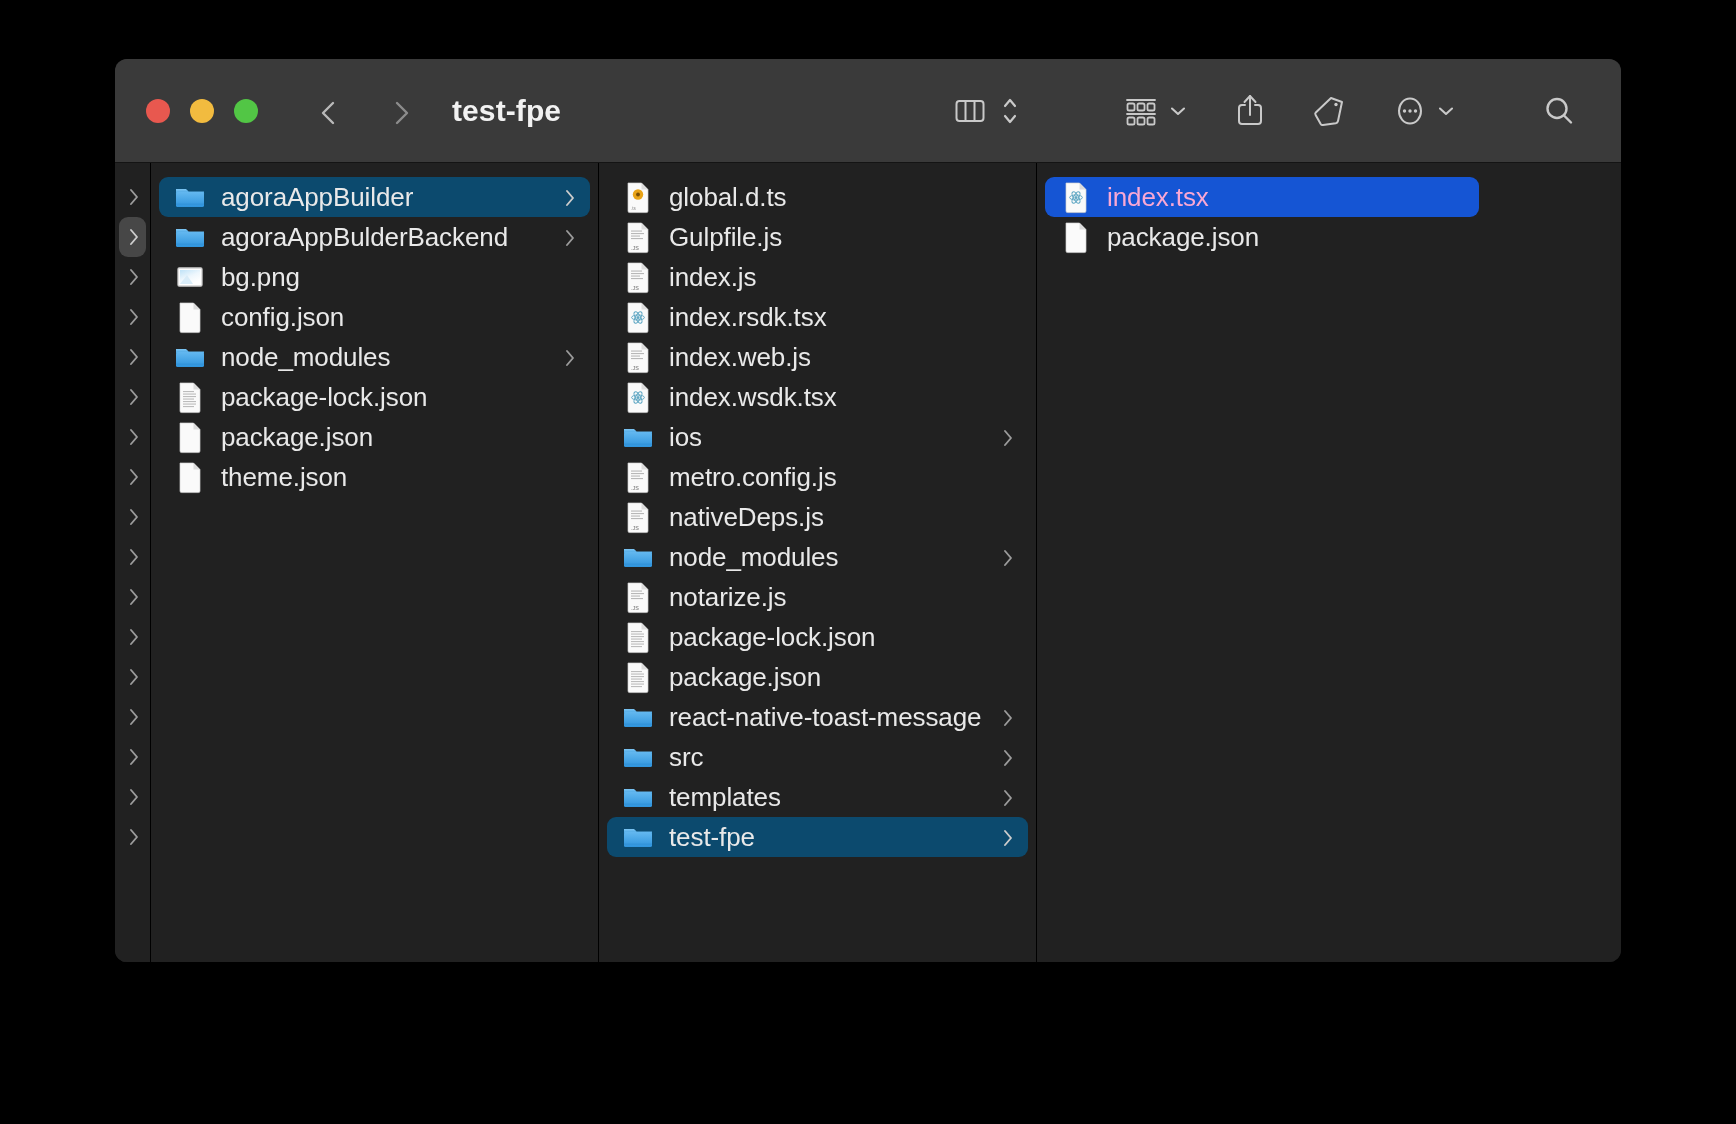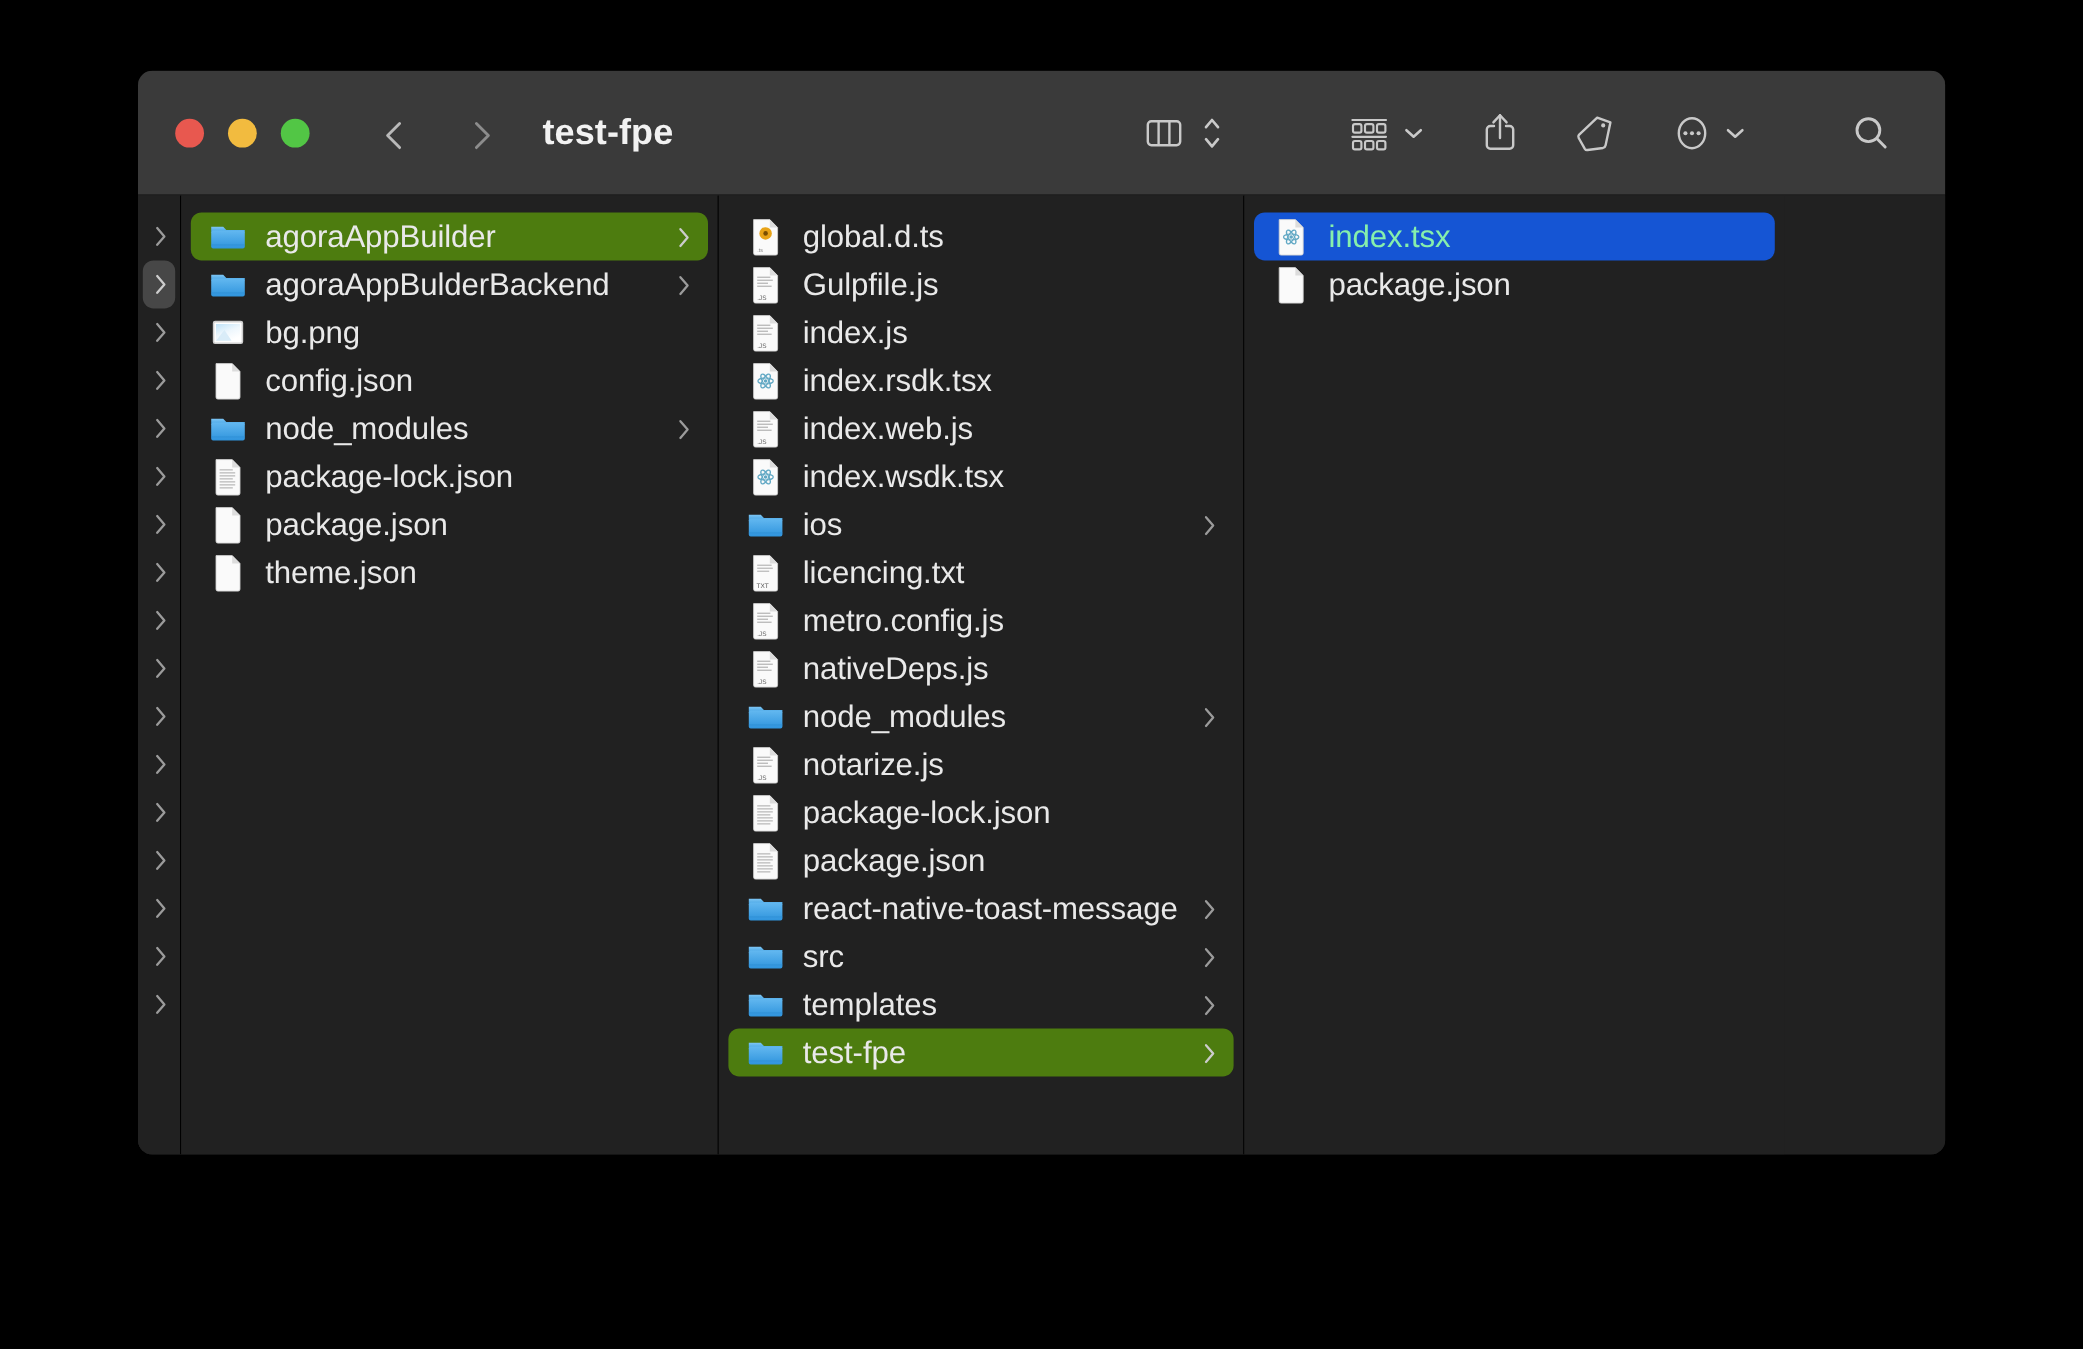"agoraAppBuilder" .row.sel-gray { background: #4d7c0f -> #0c4a6e }
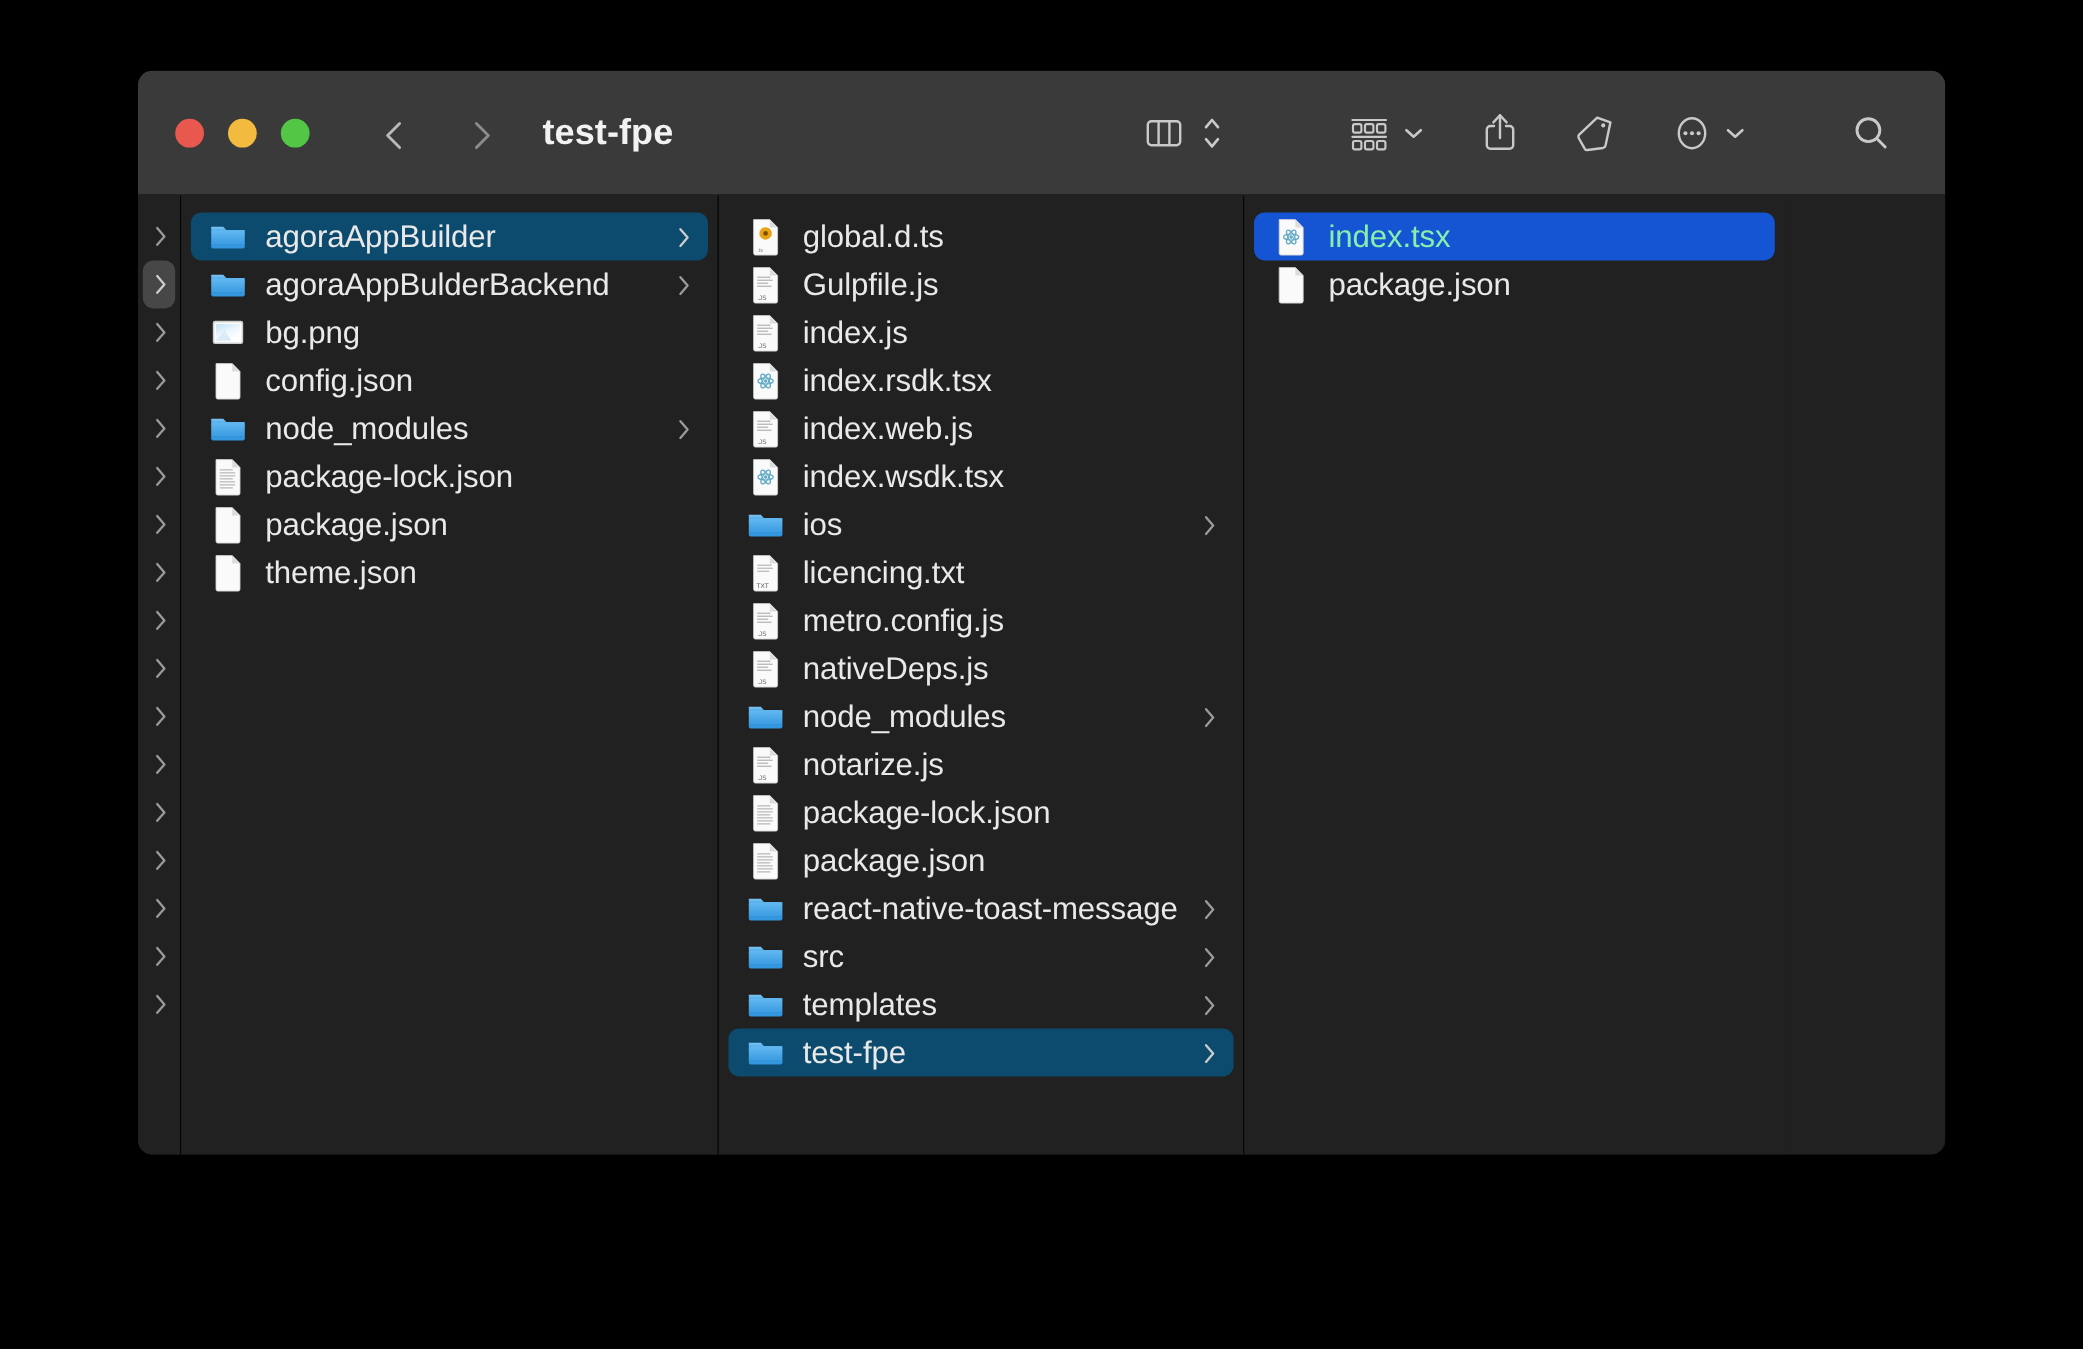"index.tsx" .row.sel-blue .row-label { color: #86efac -> #f9a8d4 }
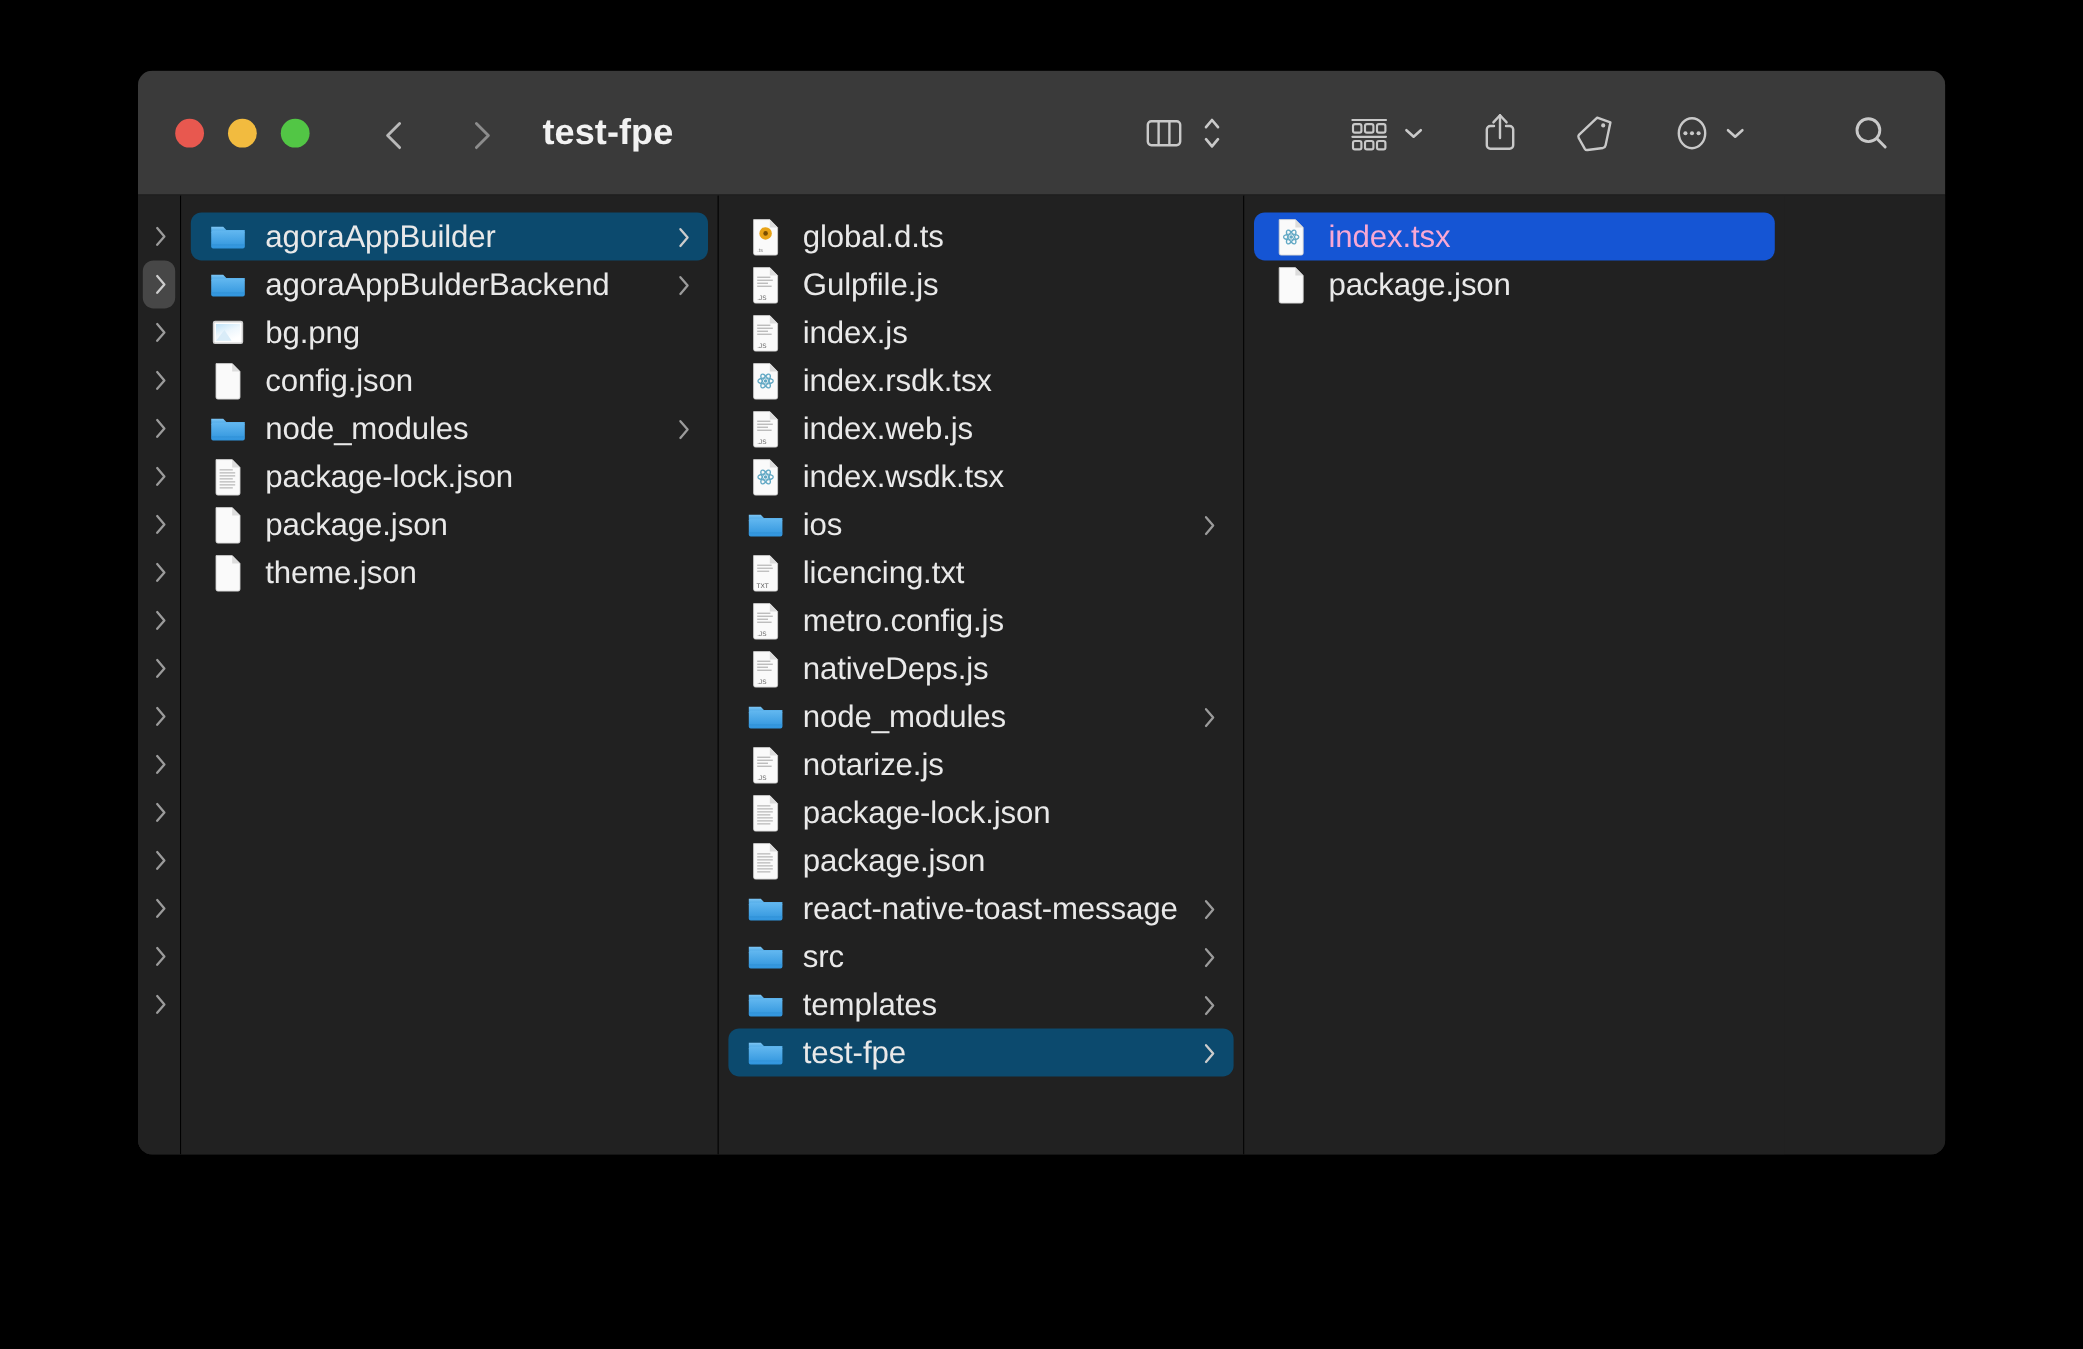"licencing.txt" div.row { html: <div> <span> <svg> <path></path> <path></path> <rect></rect> <rect></rect> <rect></rect> <text>TXT</text> </svg> </span> <span>licencing.txt</span> </div> -> none }
